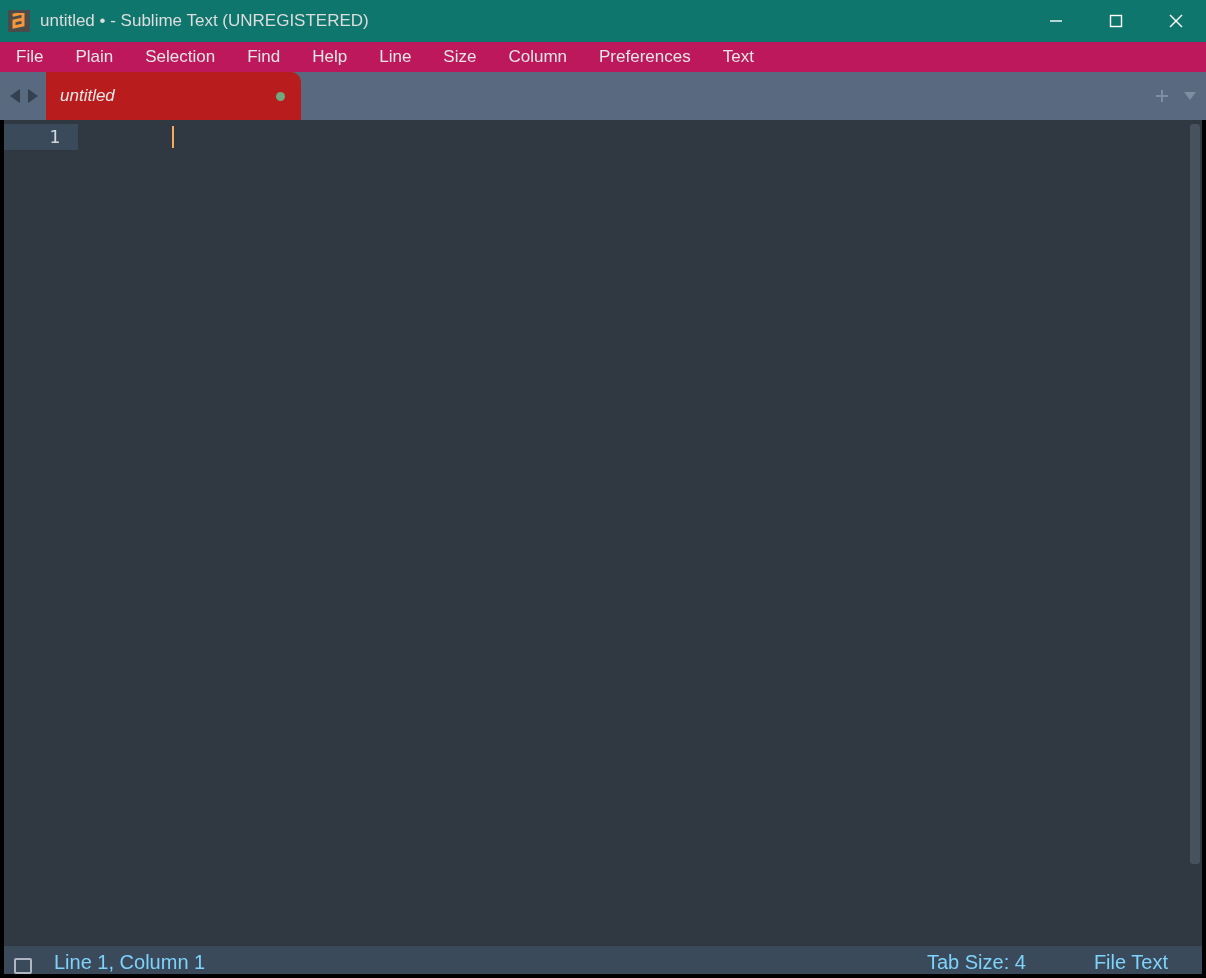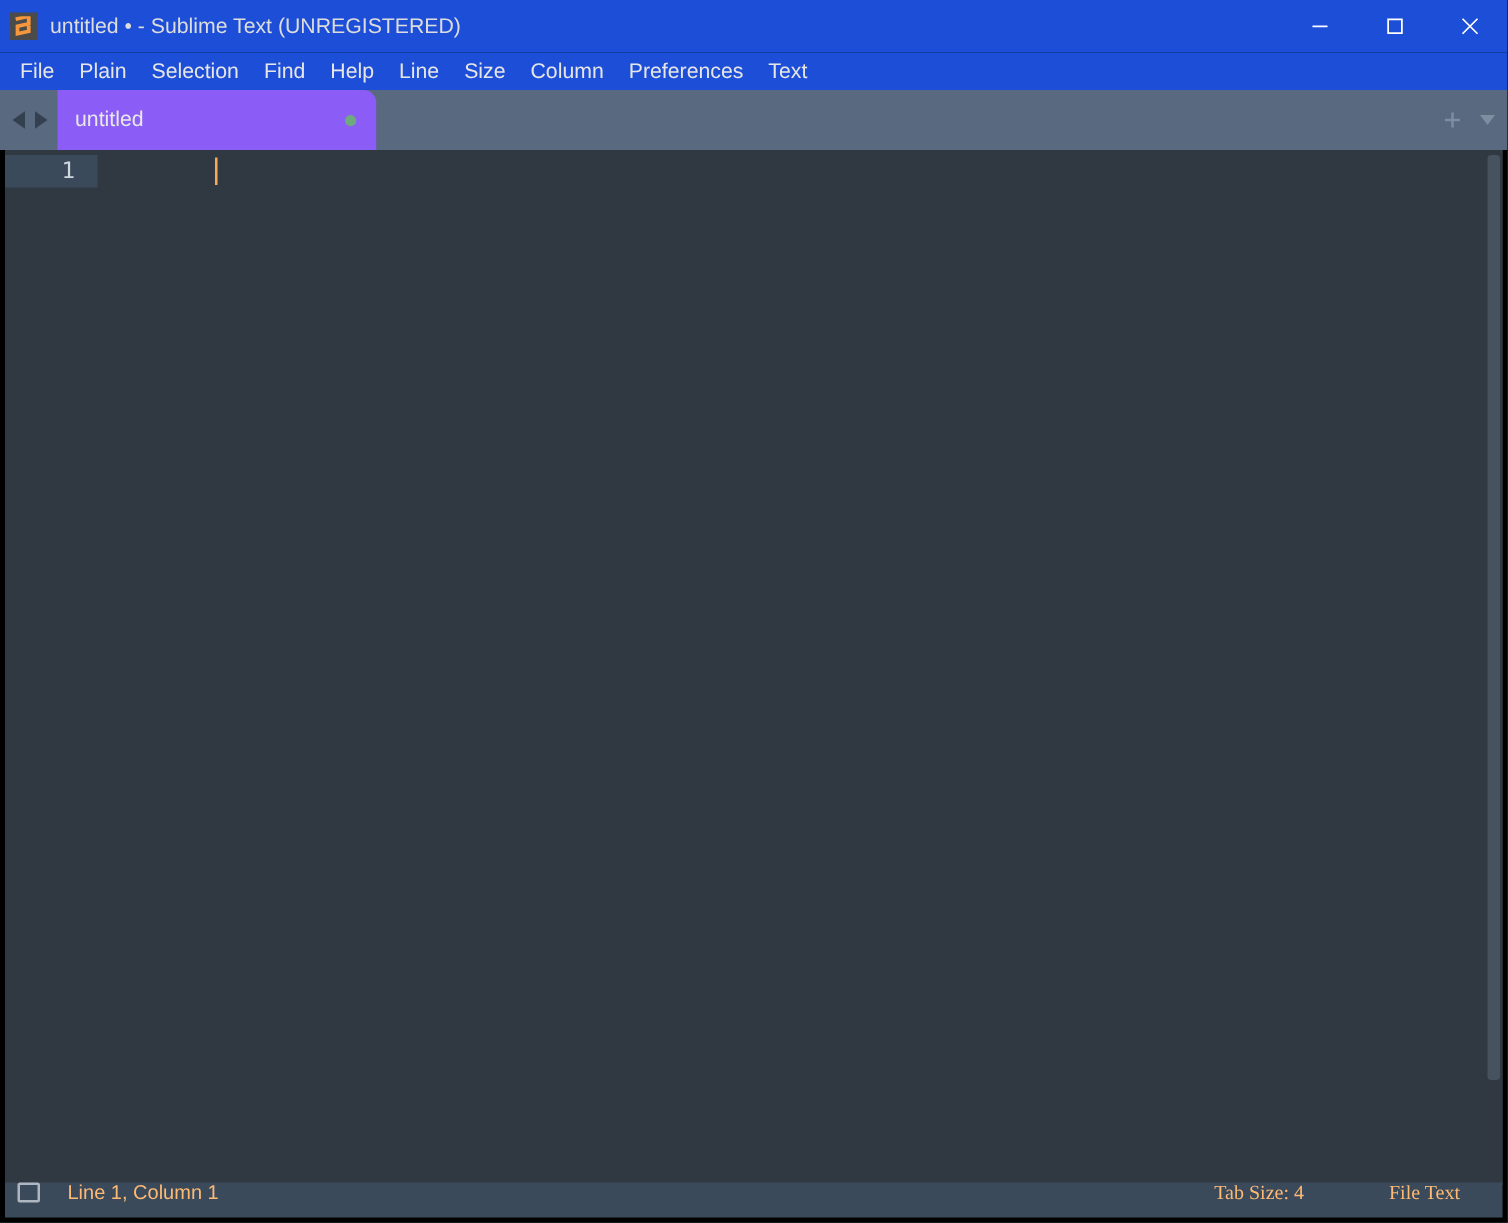"untitled • - Sublime Text" .titlebar { background: #1d4ed8 -> #0f766e }
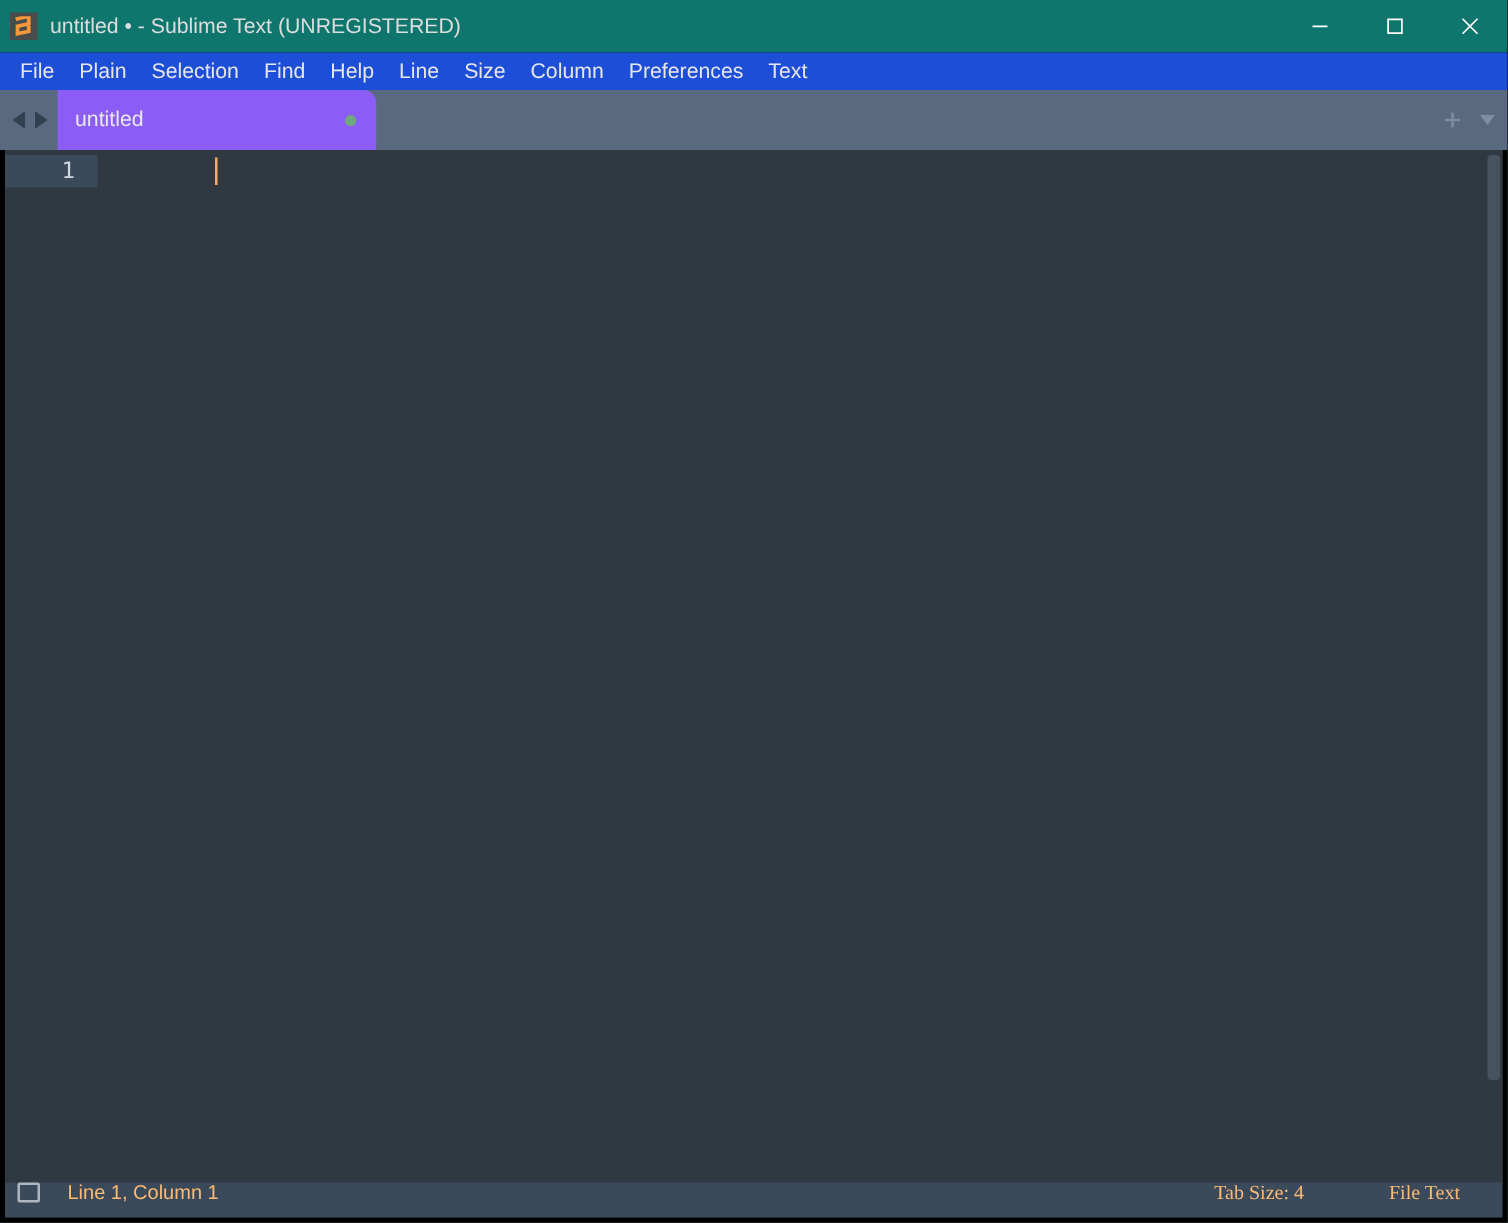"File" .menubar { background: #1d4ed8 -> #be185d; gap: 0 -> 12px }
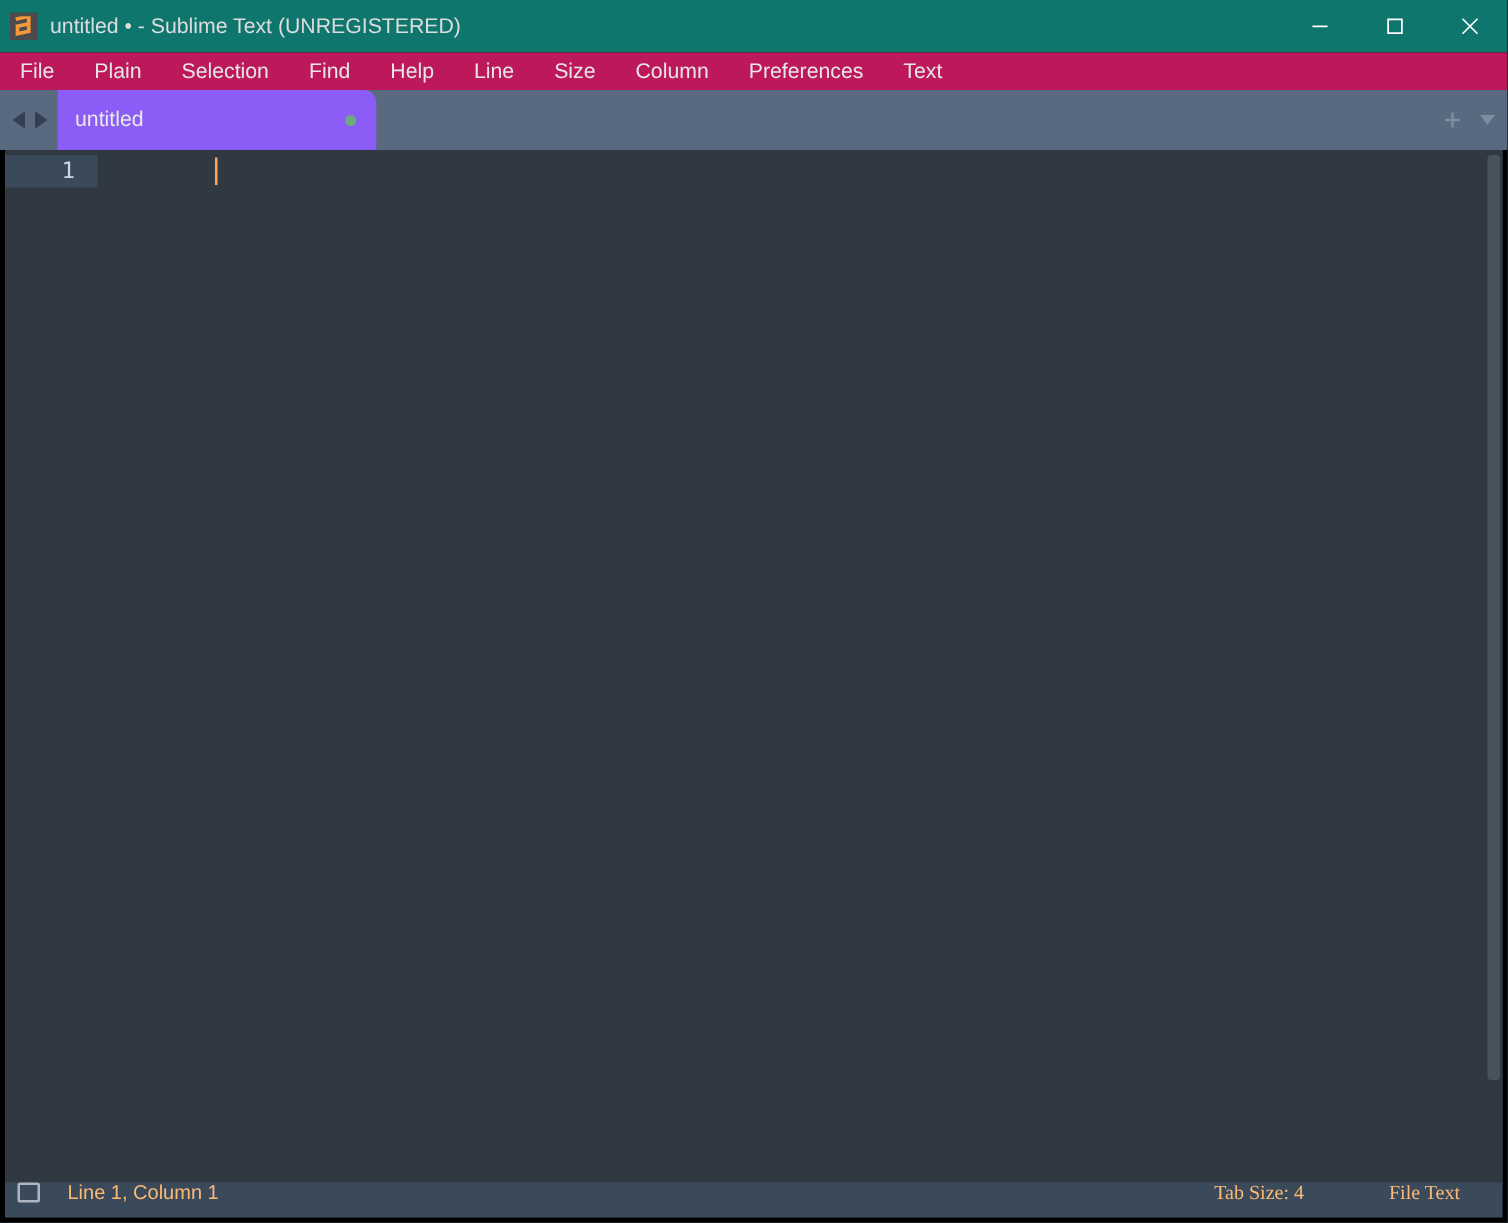"untitled" .tab { background: #8b5cf6 -> #b91c1c; font-style: none -> italic }
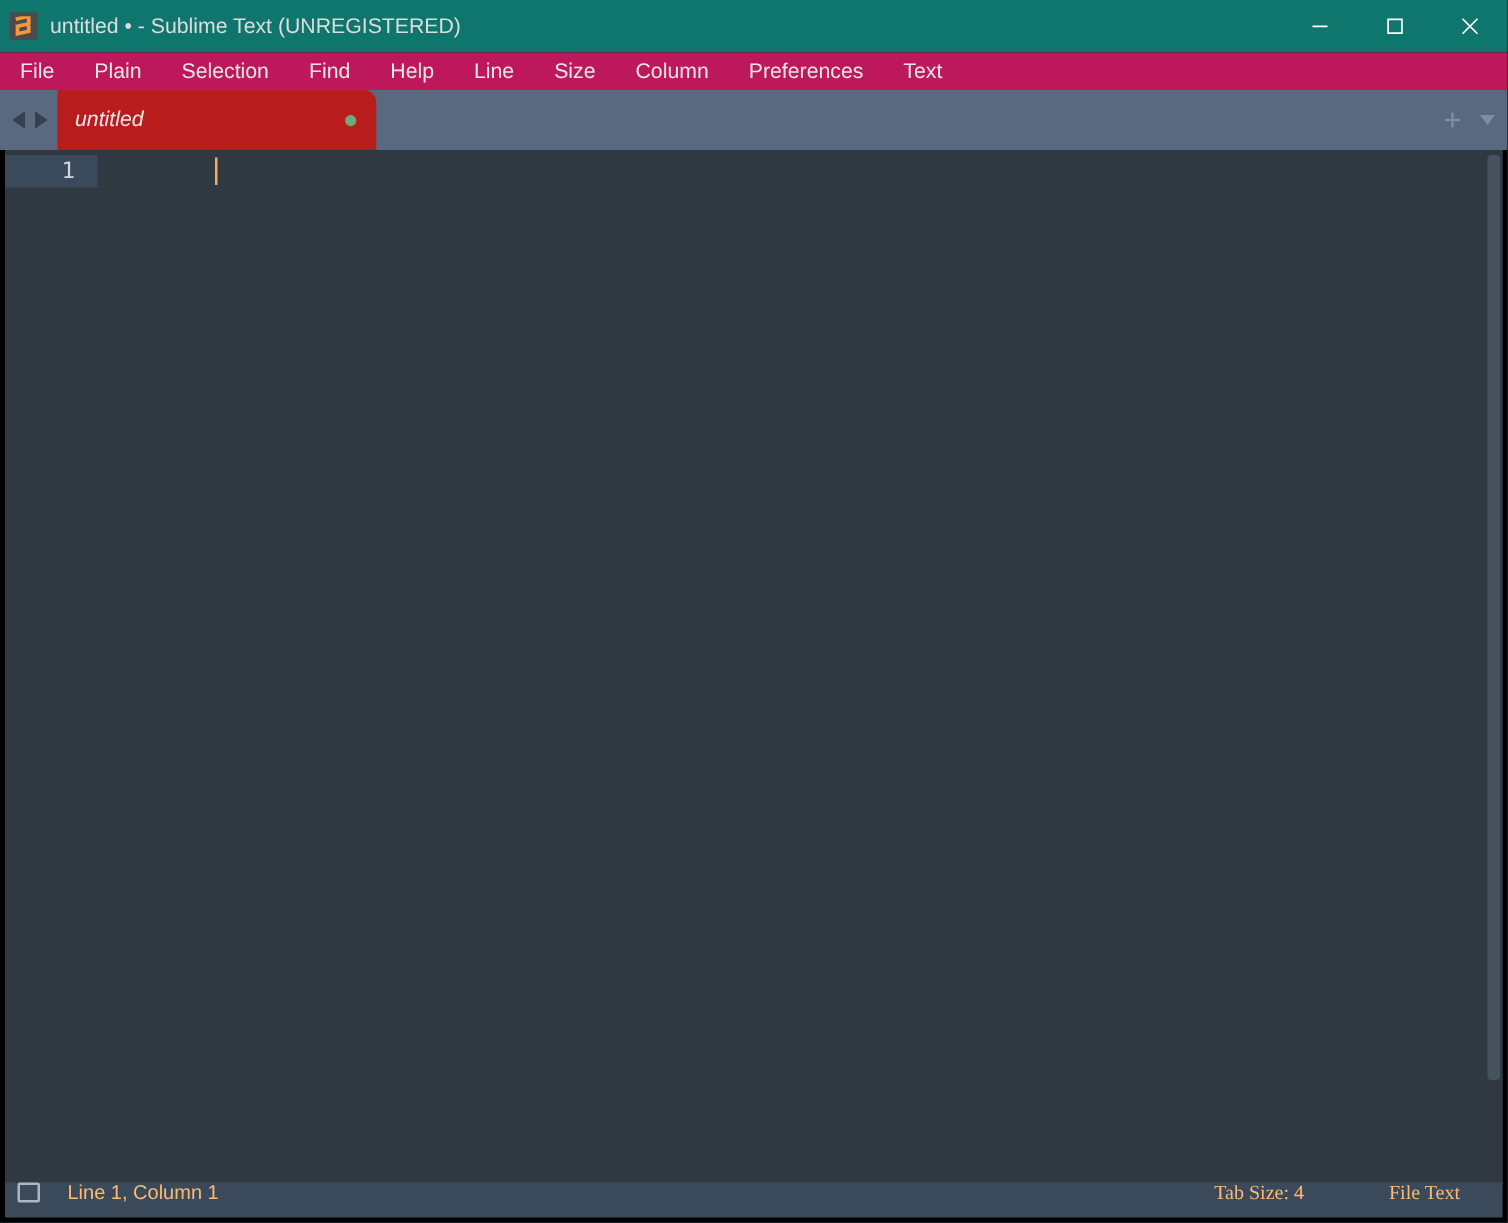"Line 1, Column 1" .statusbar { align-items: flex-start -> flex-end; color: #fdba74 -> #7dd3fc; font-size: 16px -> 20px }
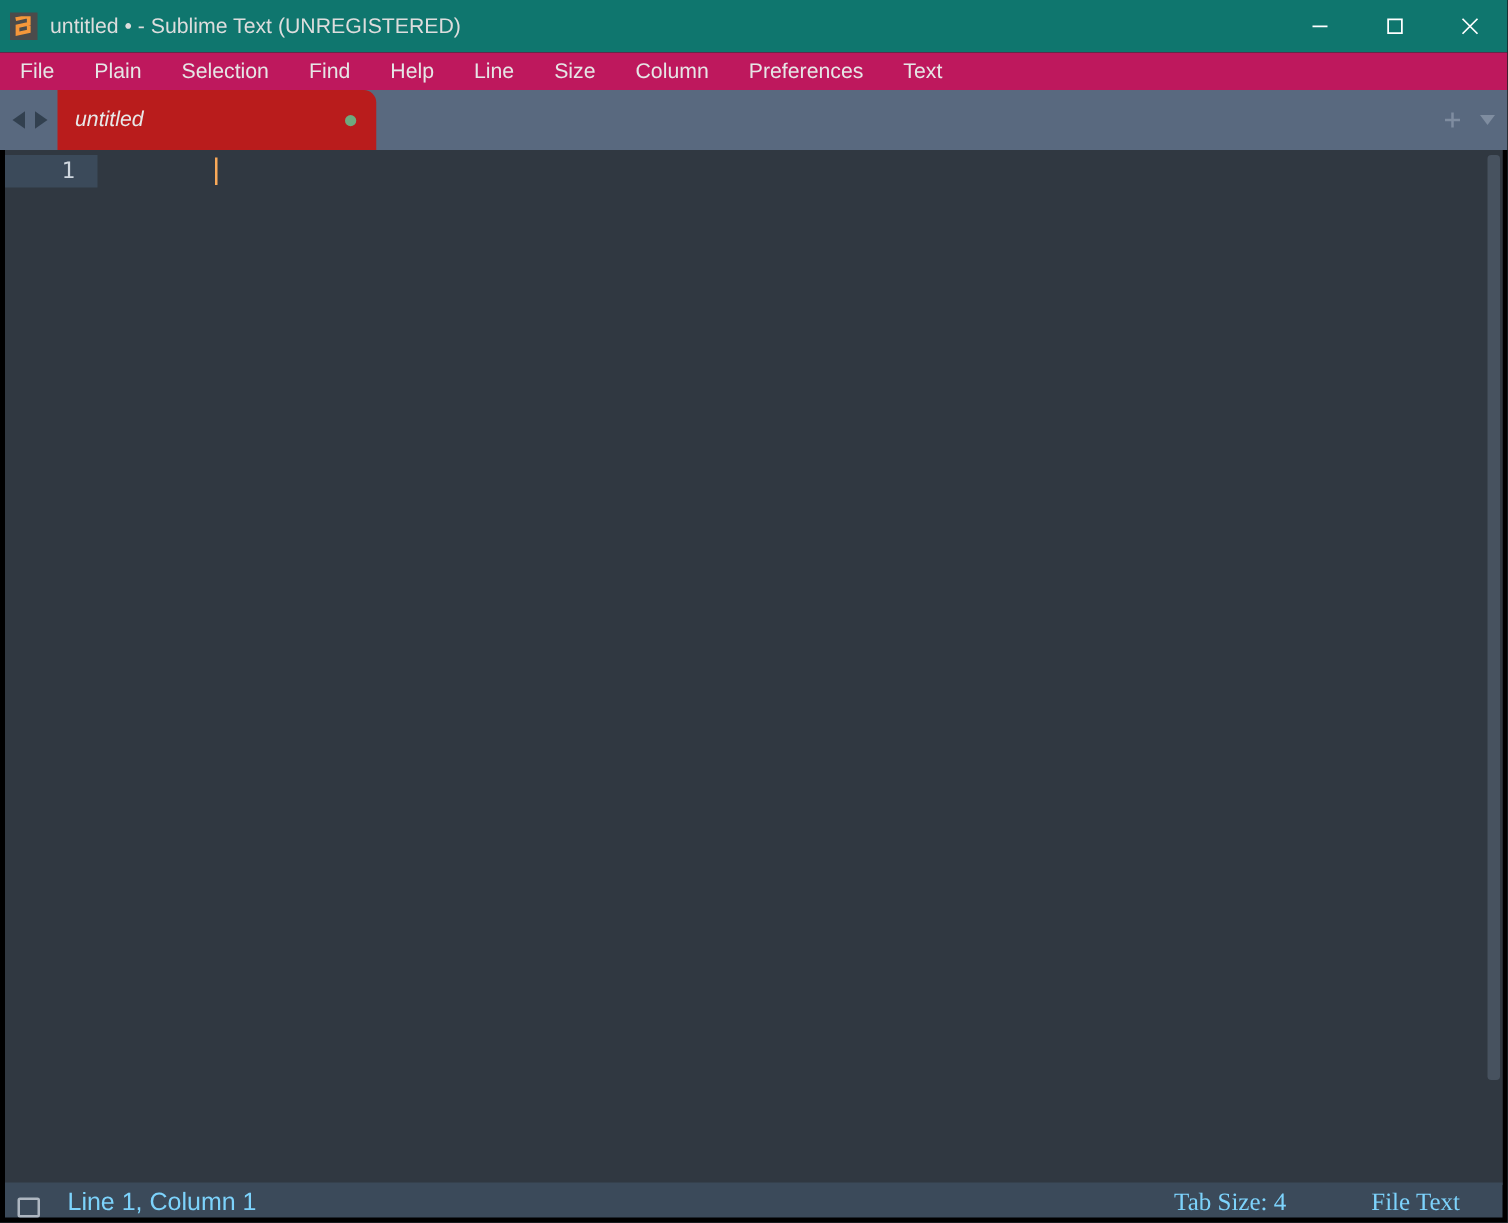"Tab Size: 4" .status-seg { font-family: Liberation Serif, serif -> none }
